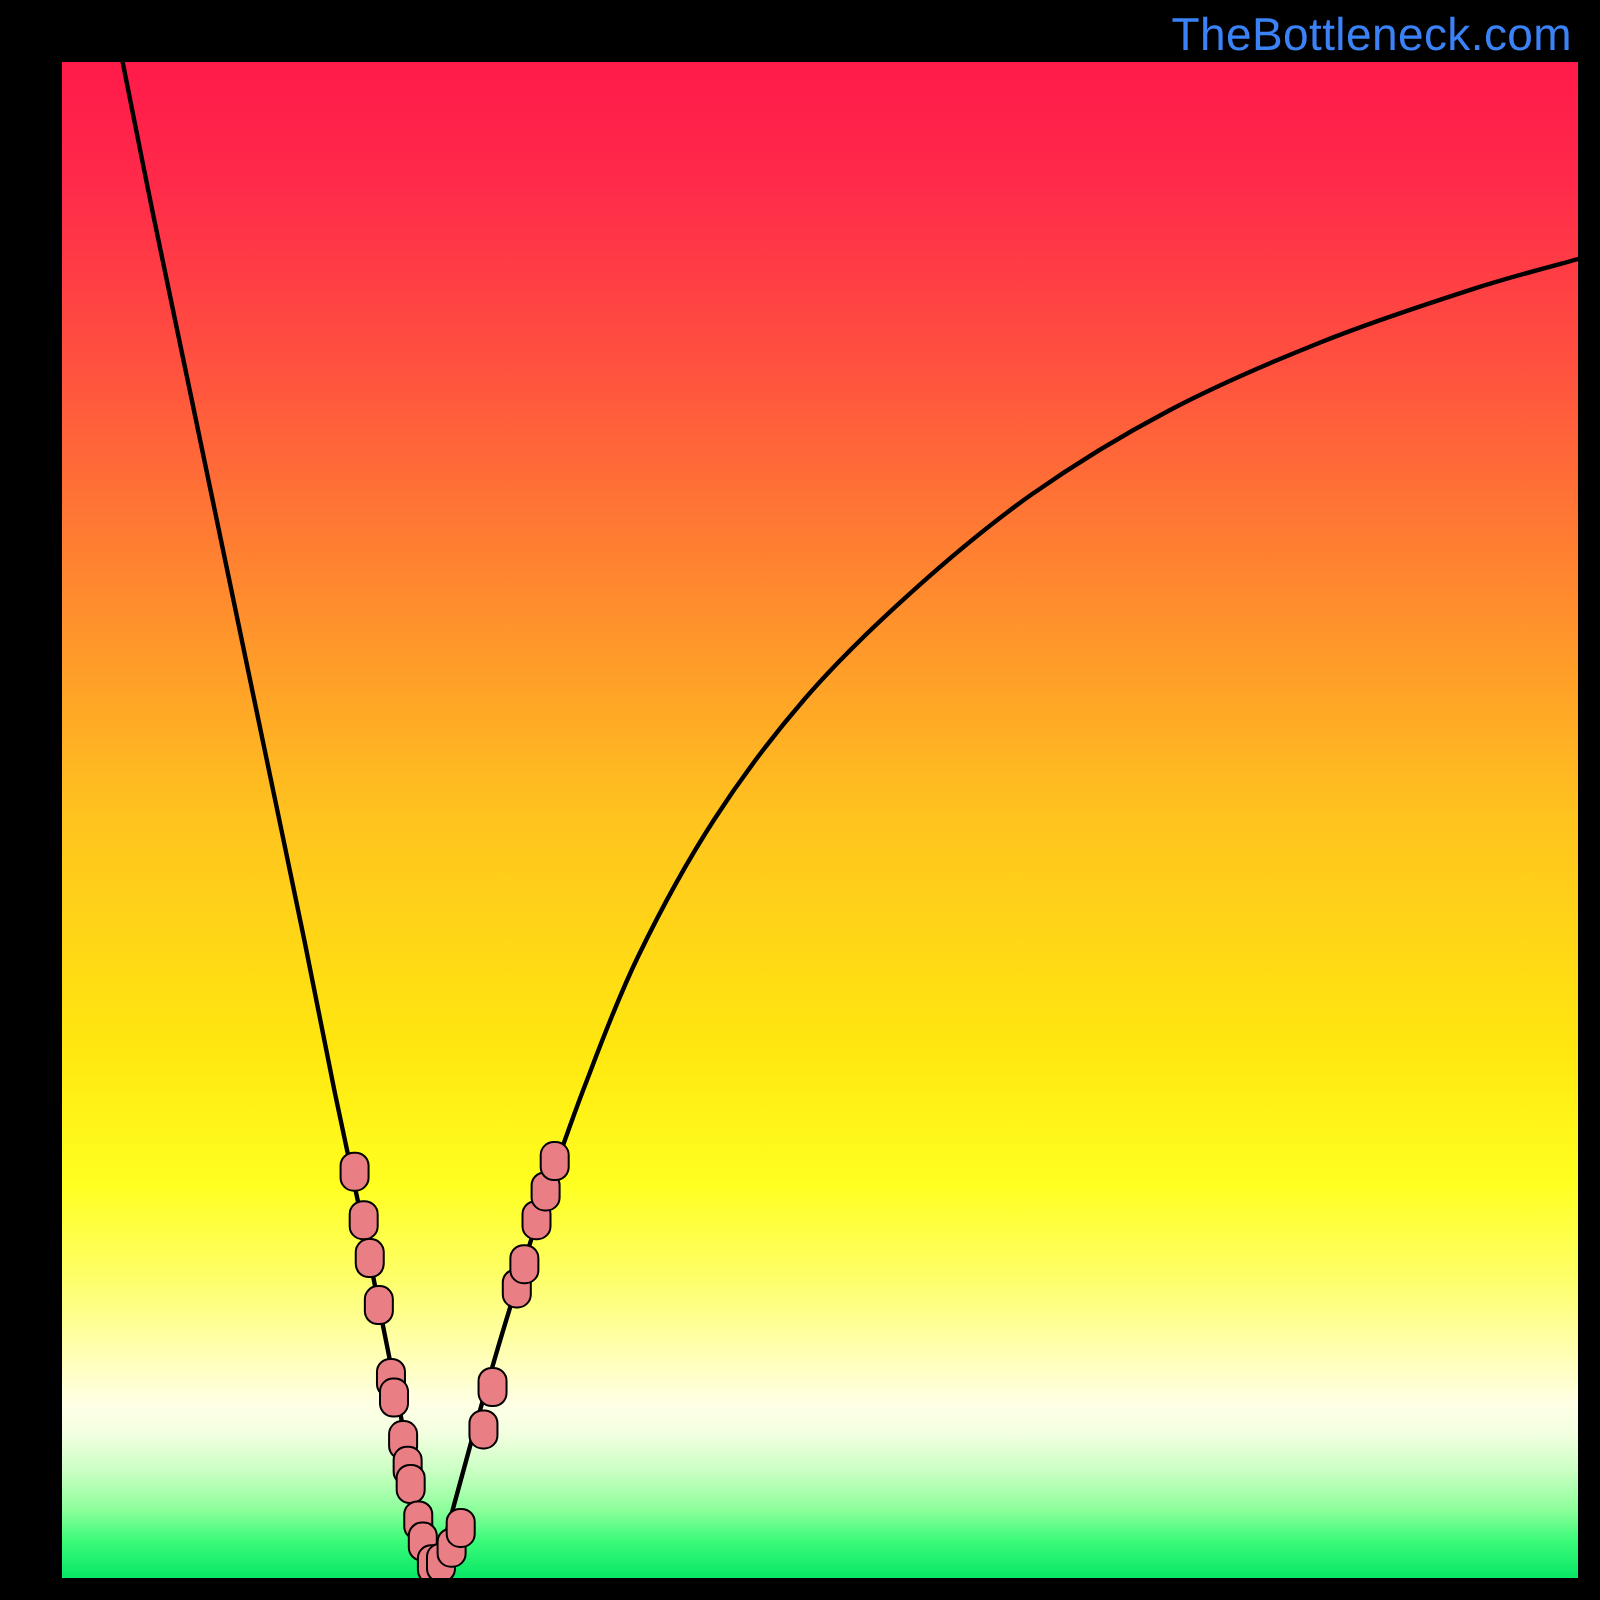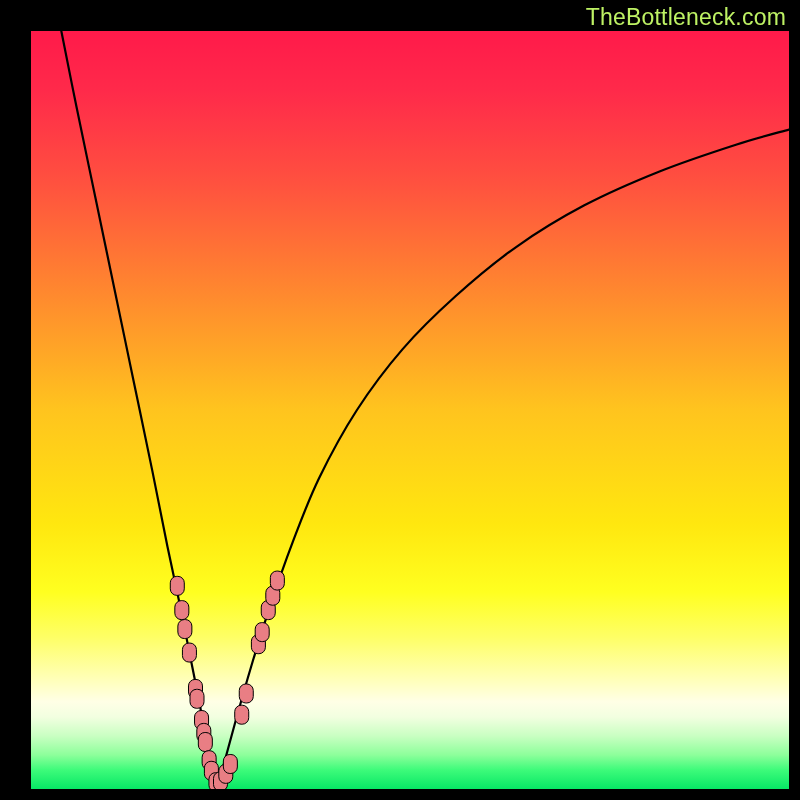"TheBottleneck.com" .watermark { color: #bef264 -> #3b82f6 }
